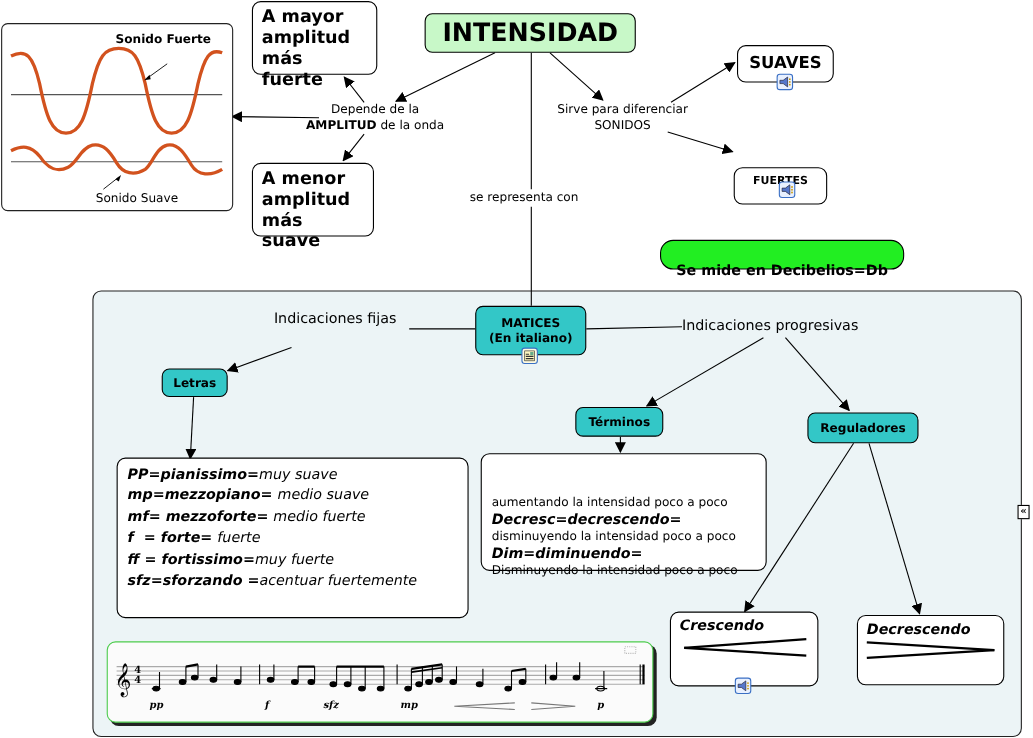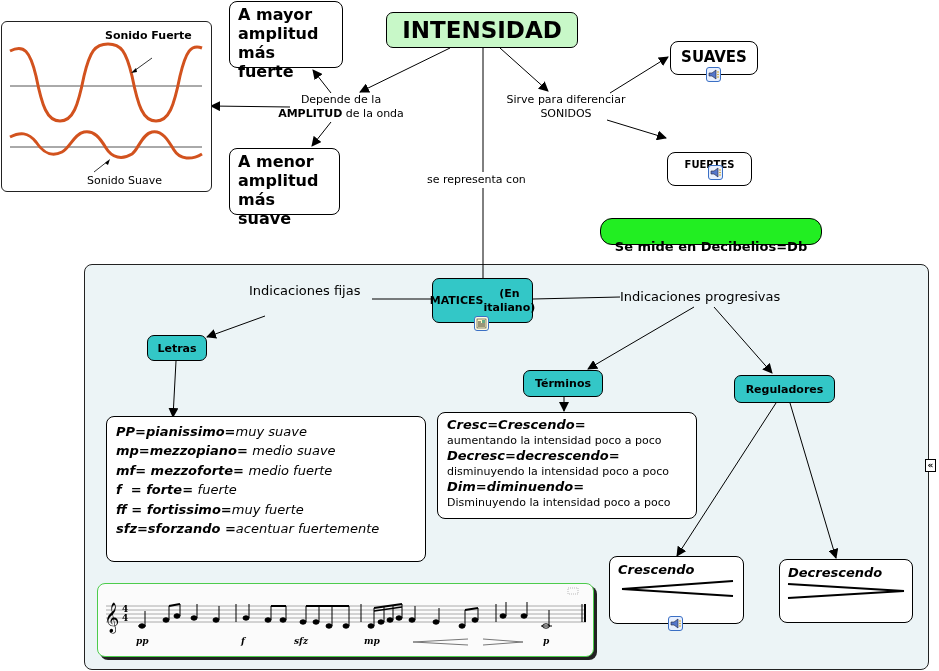"MATICES" div.node { flex-direction: none -> column }
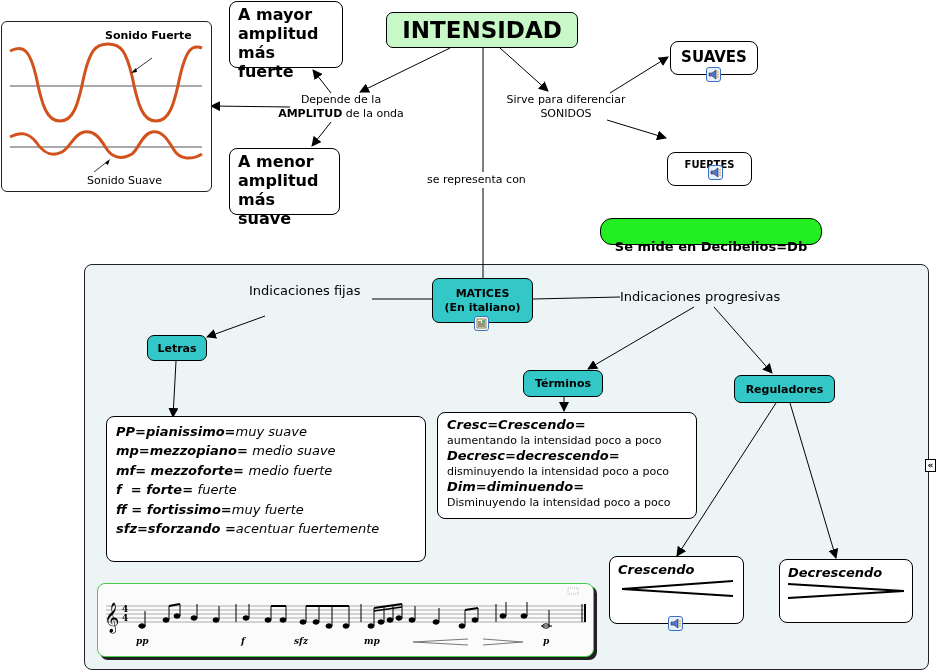"Cresc=Crescendo=" div.ital-b { html: <div>Cresc=Crescendo=</div> -> none }
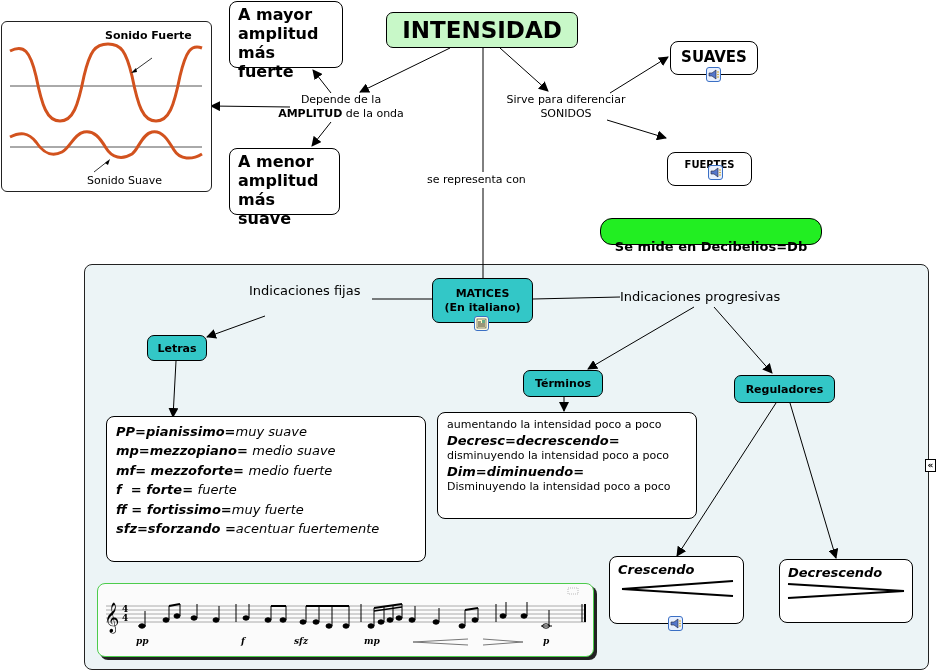"aumentando la intensidad poco a" div { margin-top: none -> 32px }
